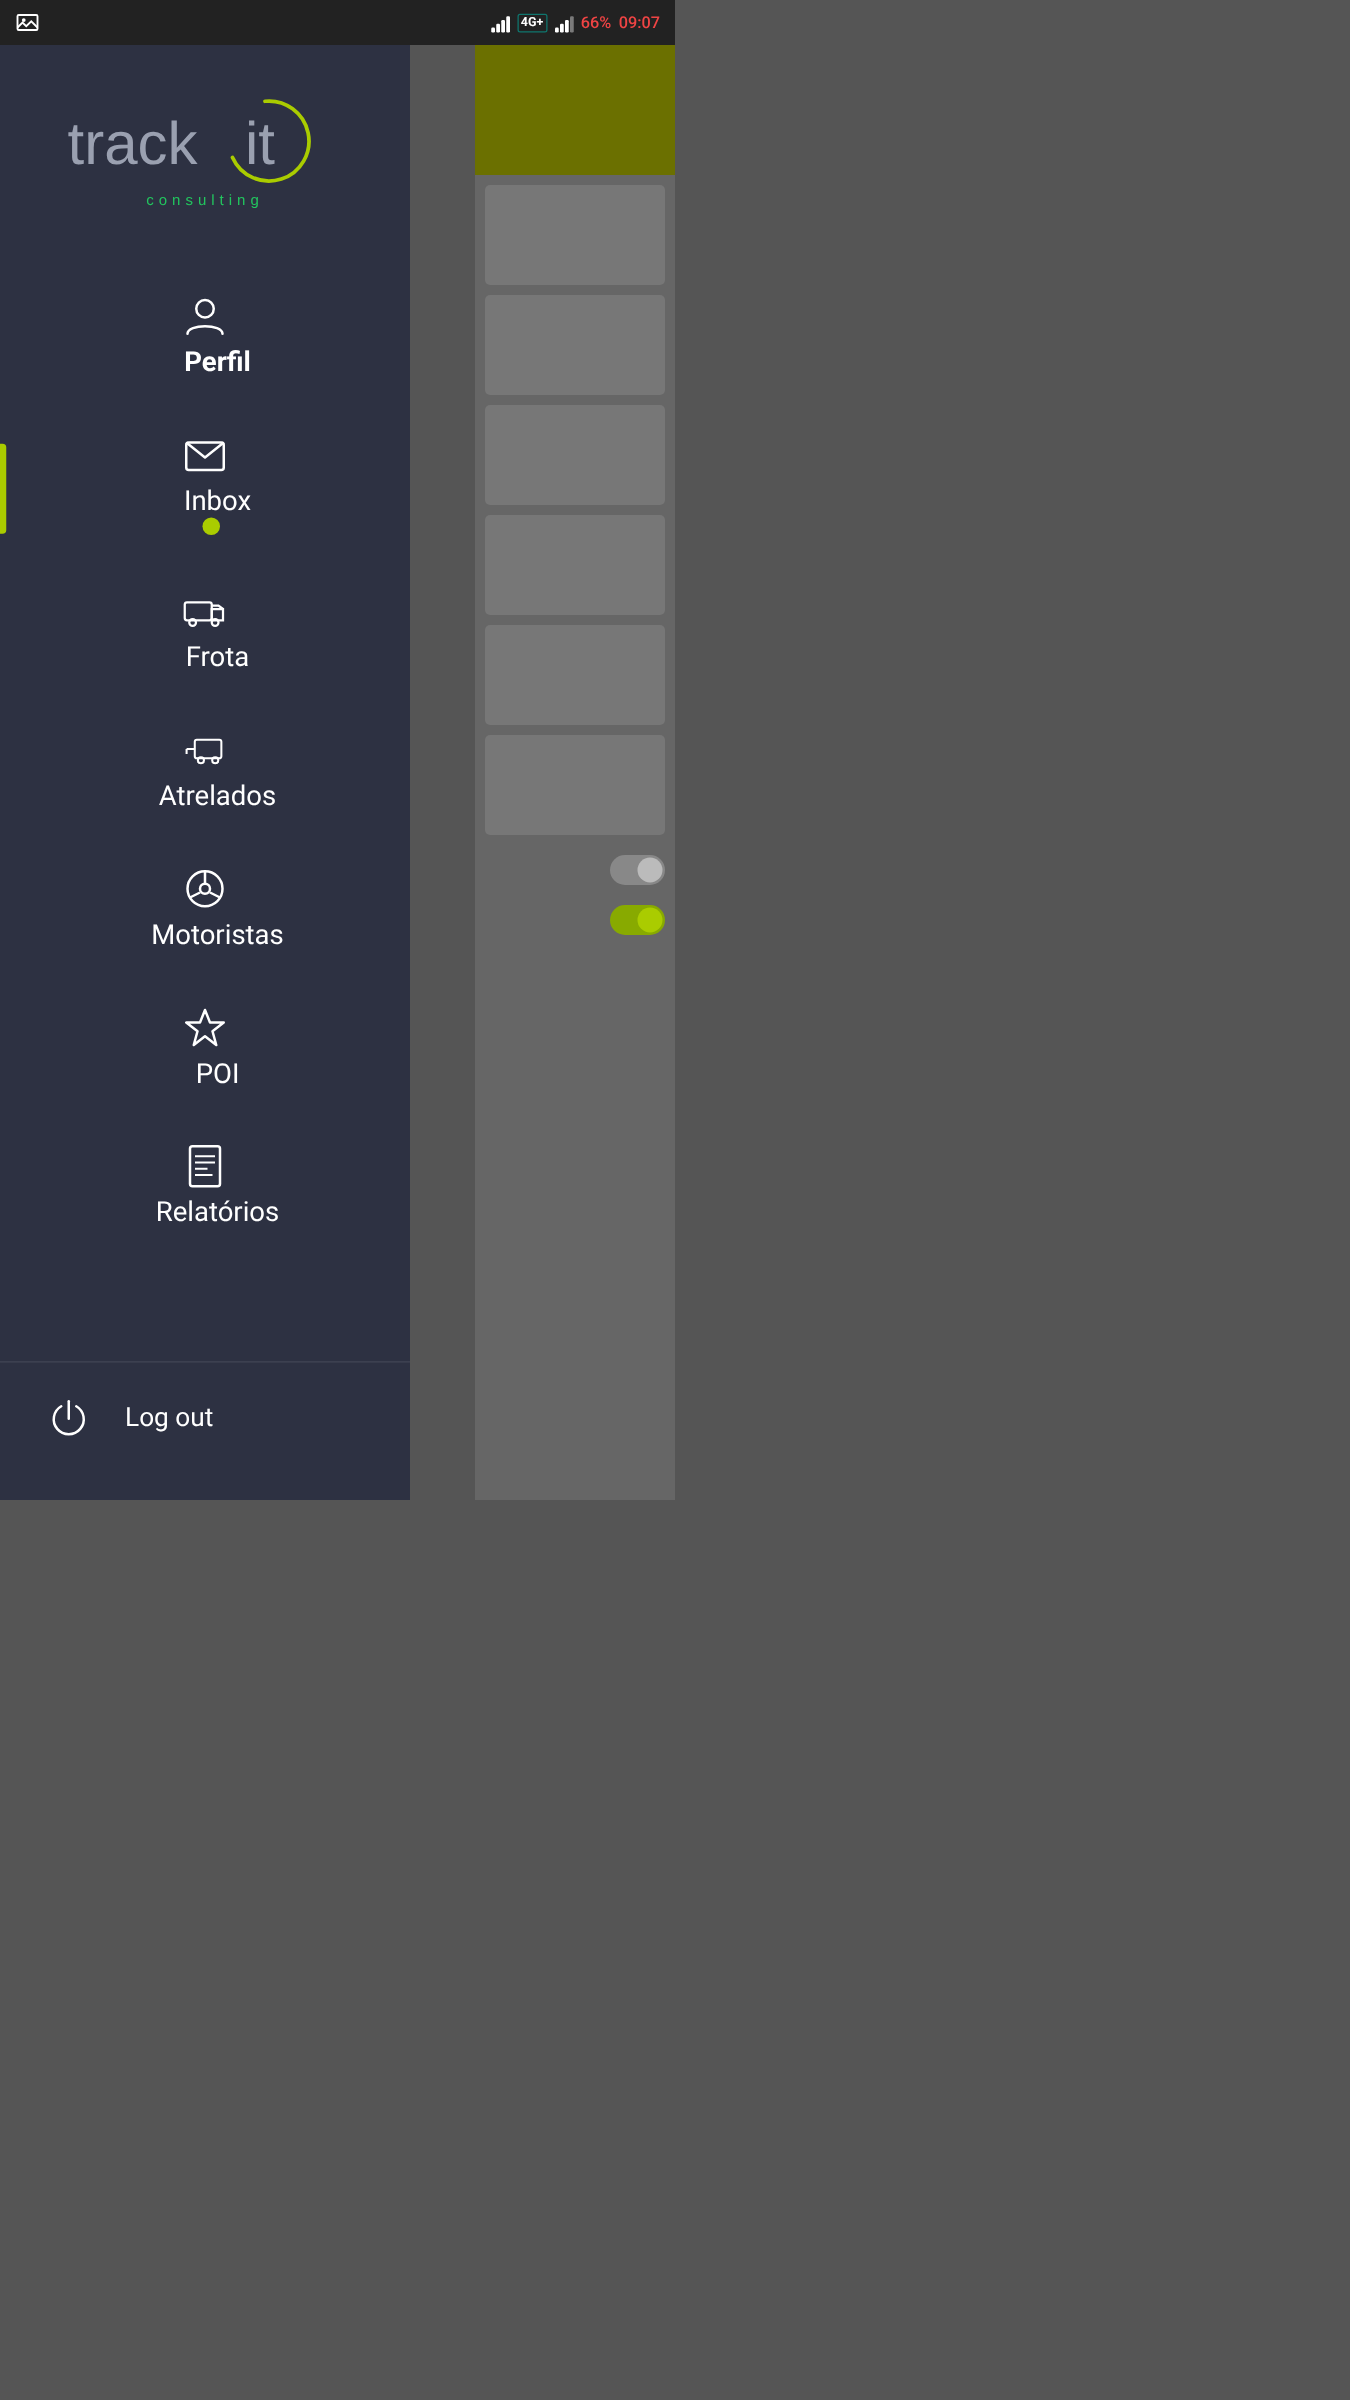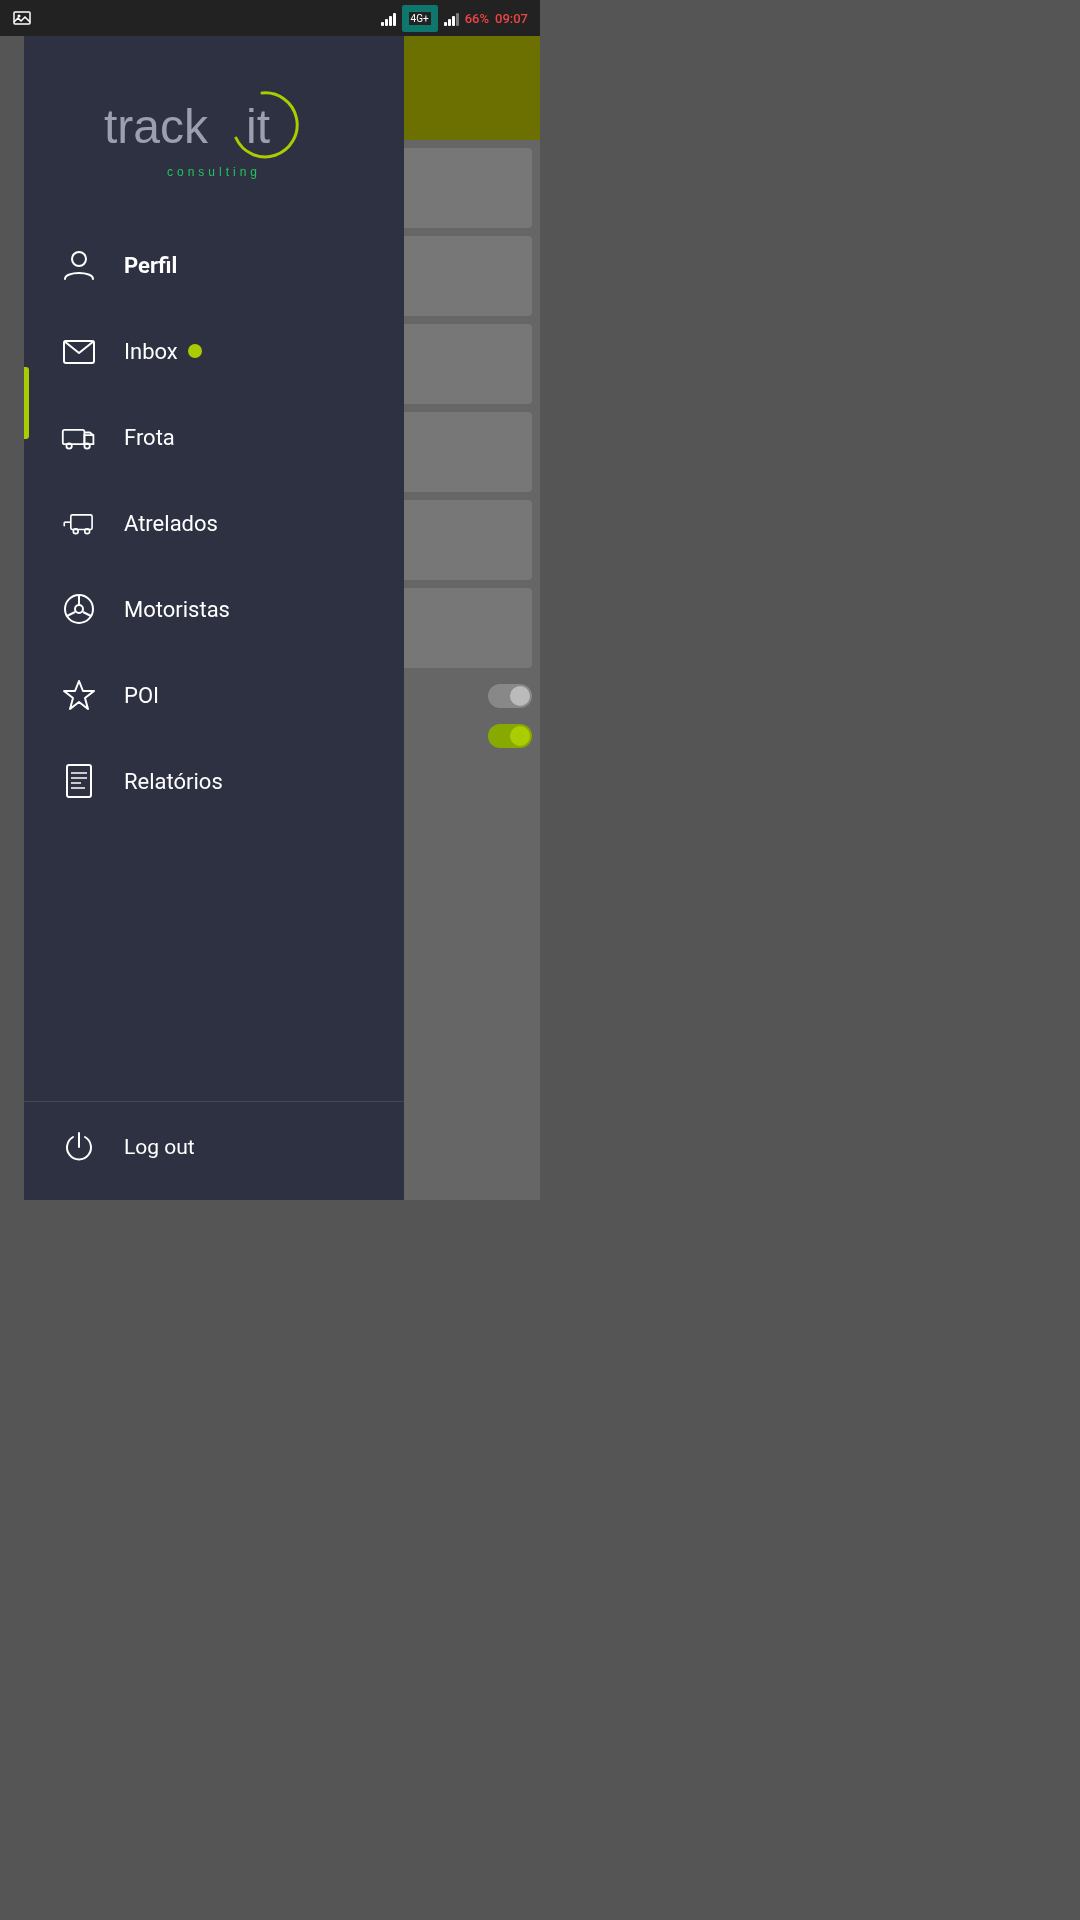"4G+" .badge-4g { border: 7px solid #0f766e -> 1px solid #0f766e; font-weight: normal -> bold }
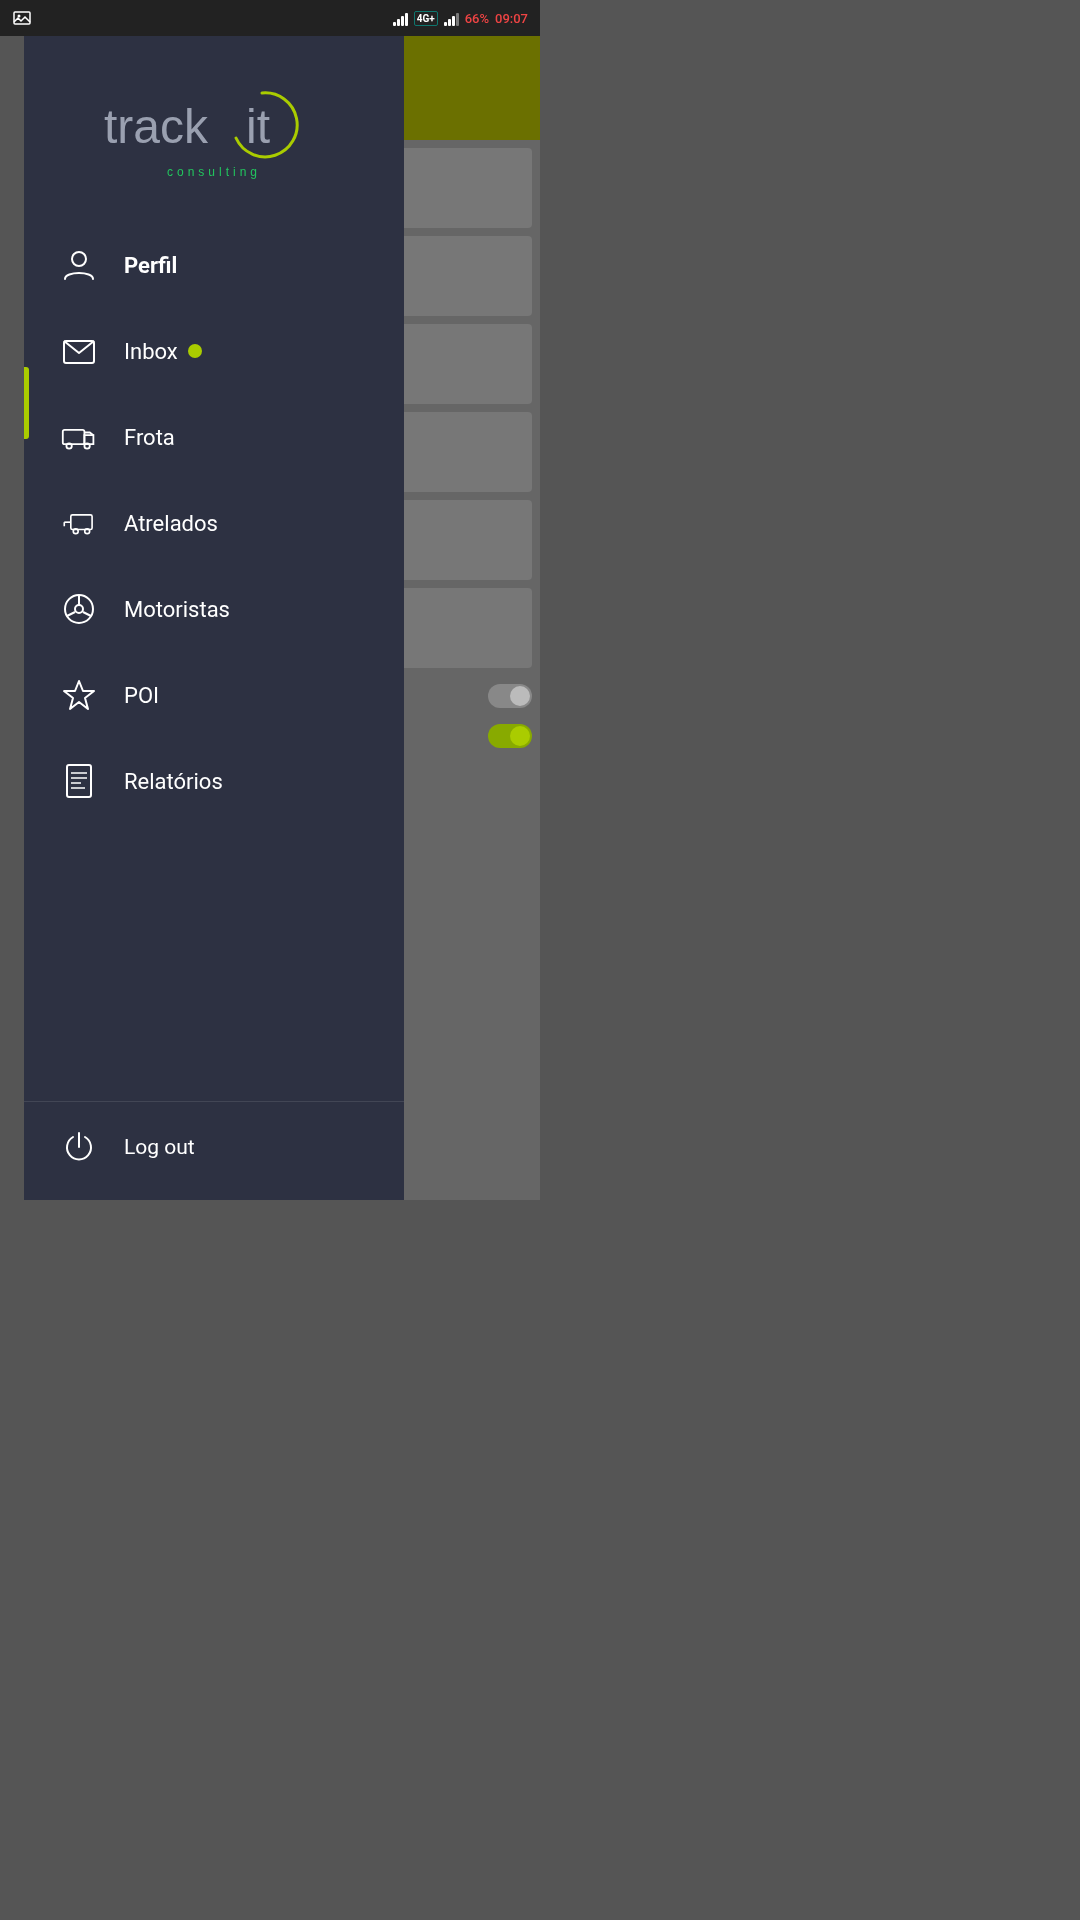"track" .drawer { margin-left: 24px -> none; top: 12px -> 0; width: 380px -> 328px }
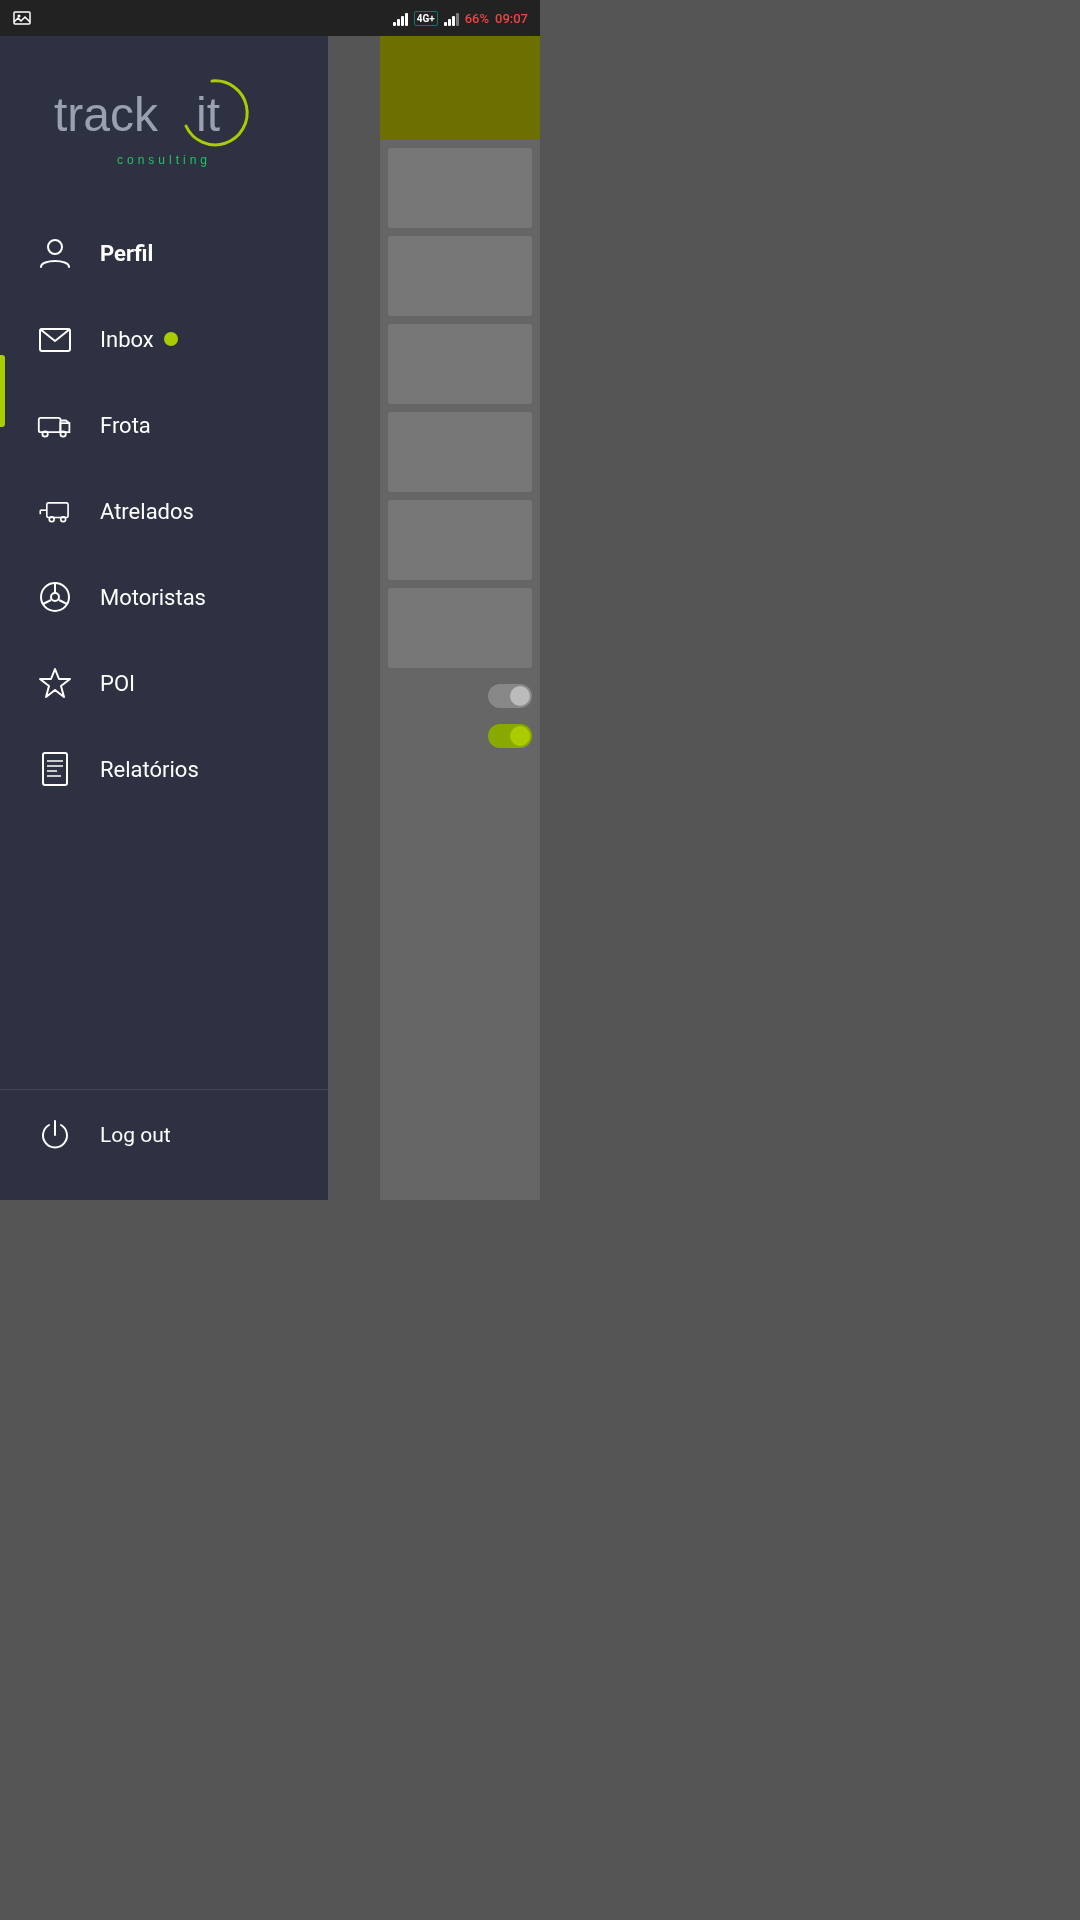"Perfil" .nav-item { flex-direction: none -> column }
